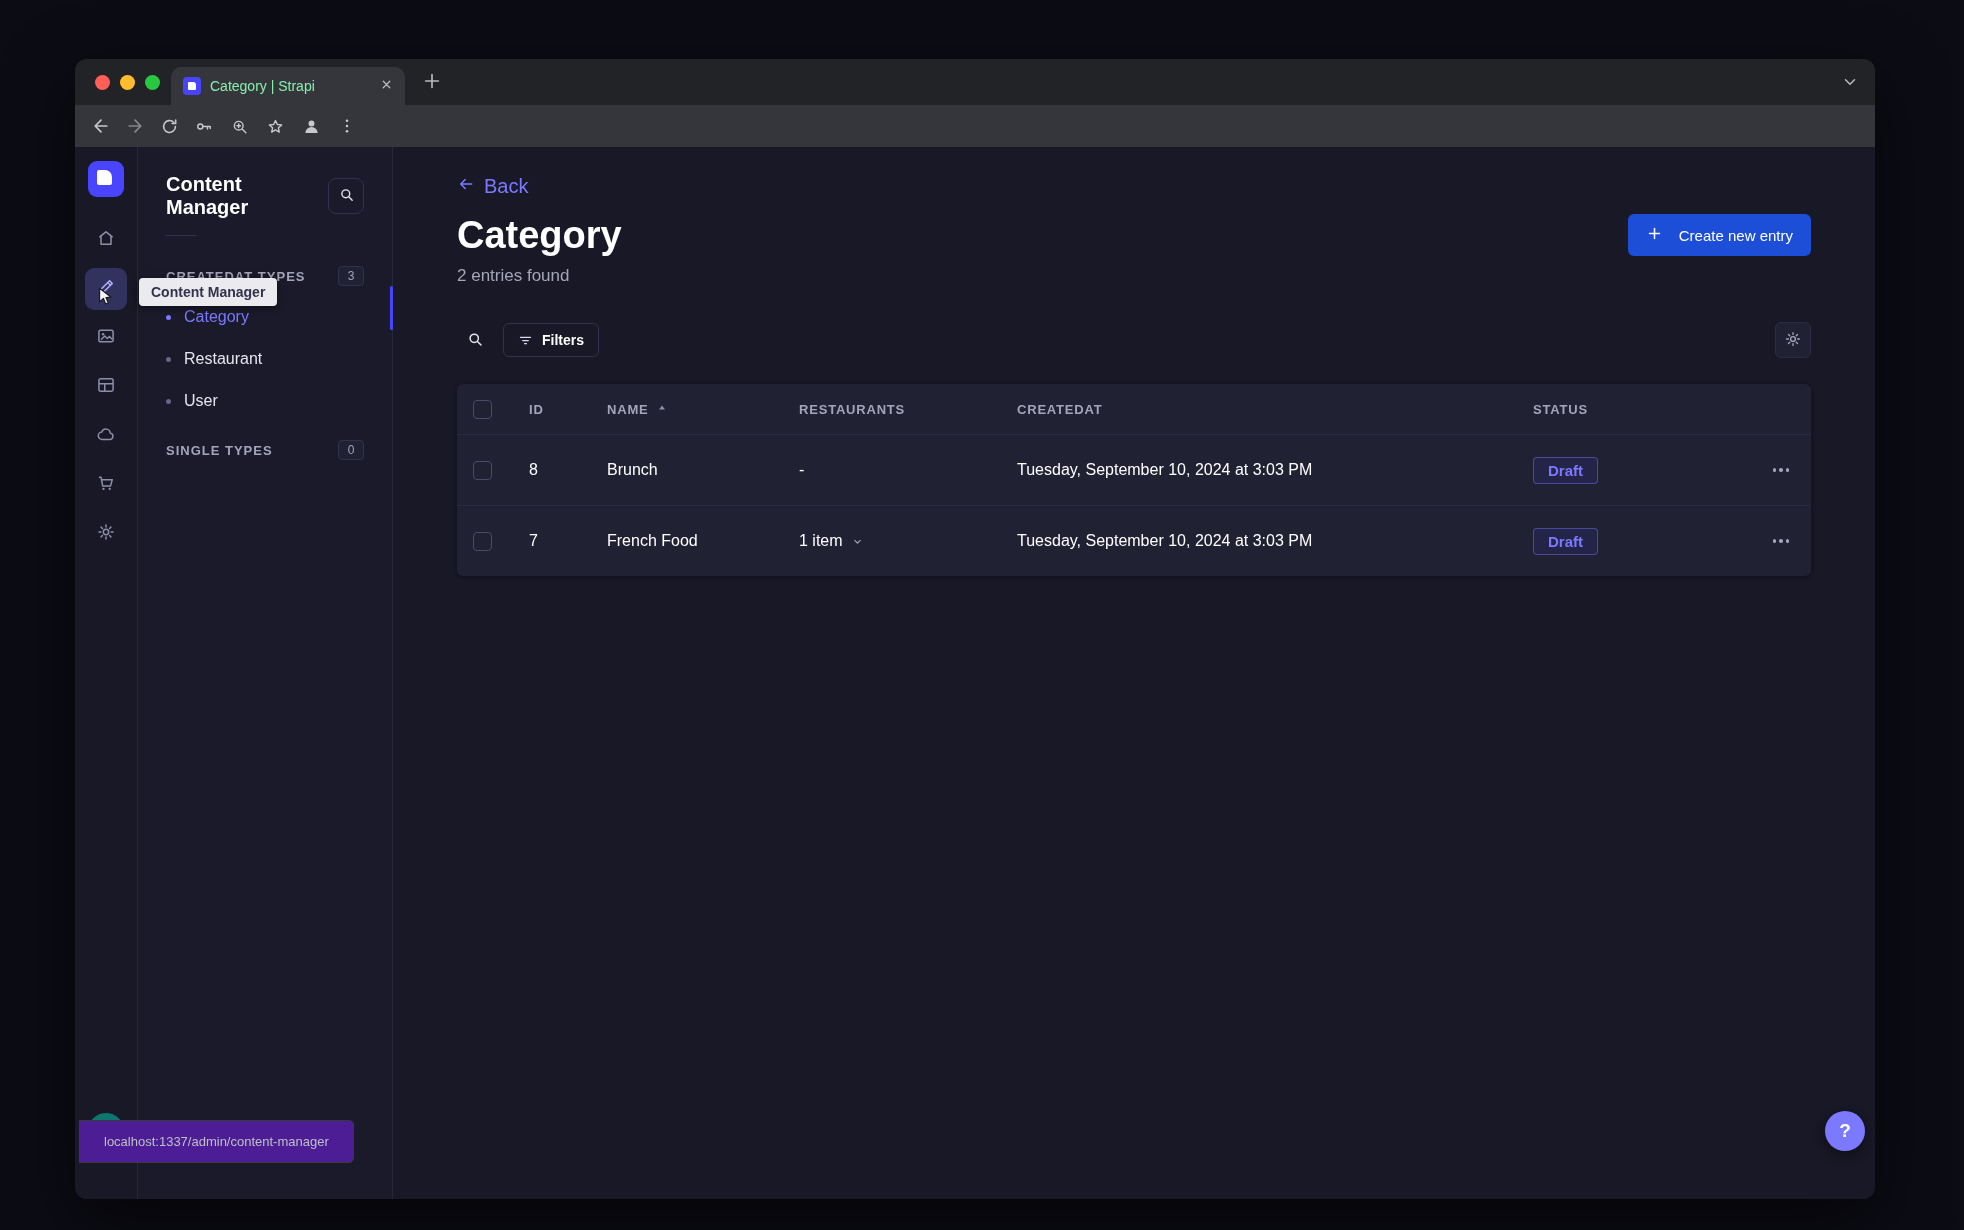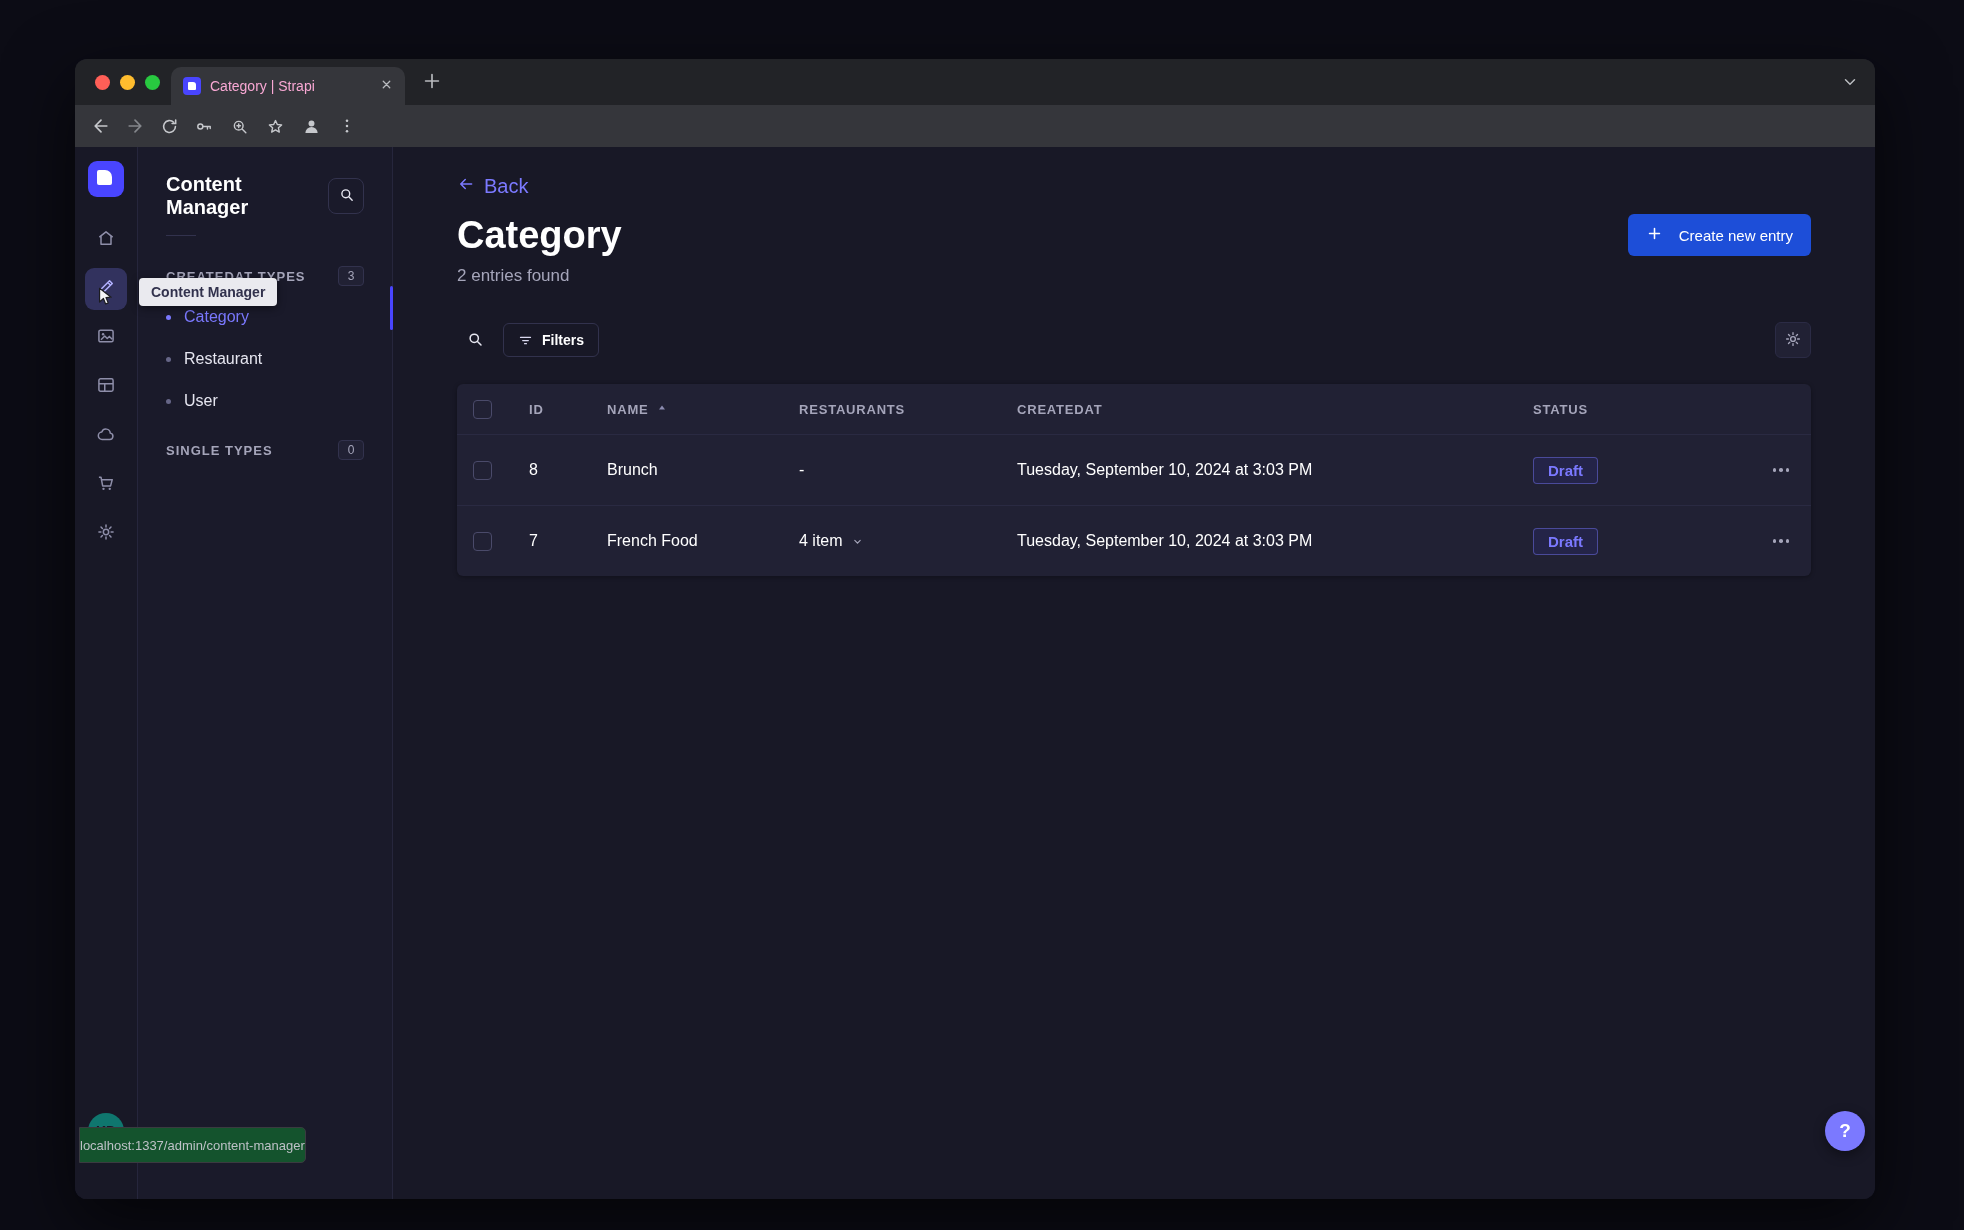"Category | Strapi" .tab-title { color: #f9a8d4 -> #86efac }
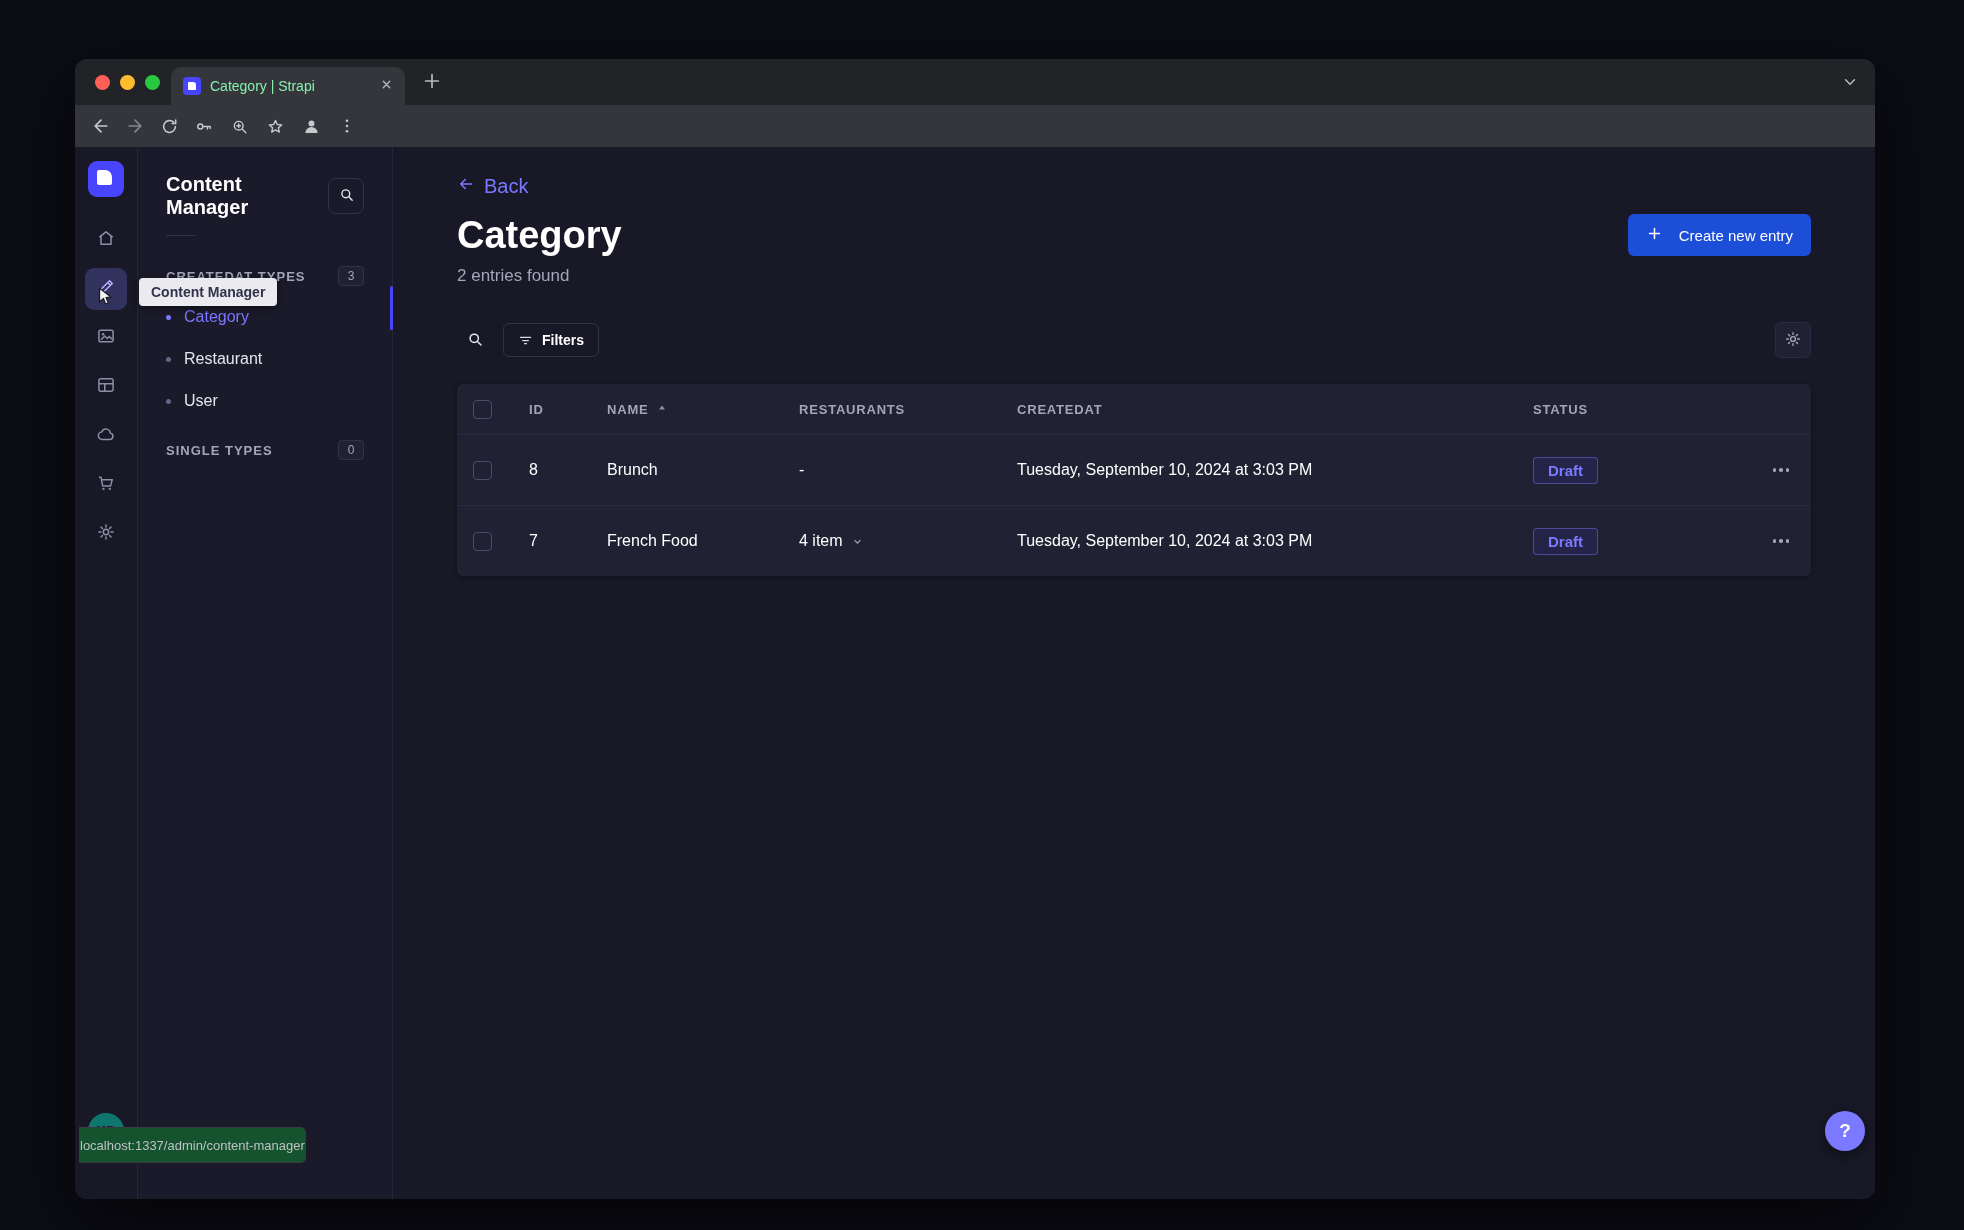"4 item" span { text: 4 -> 1 }
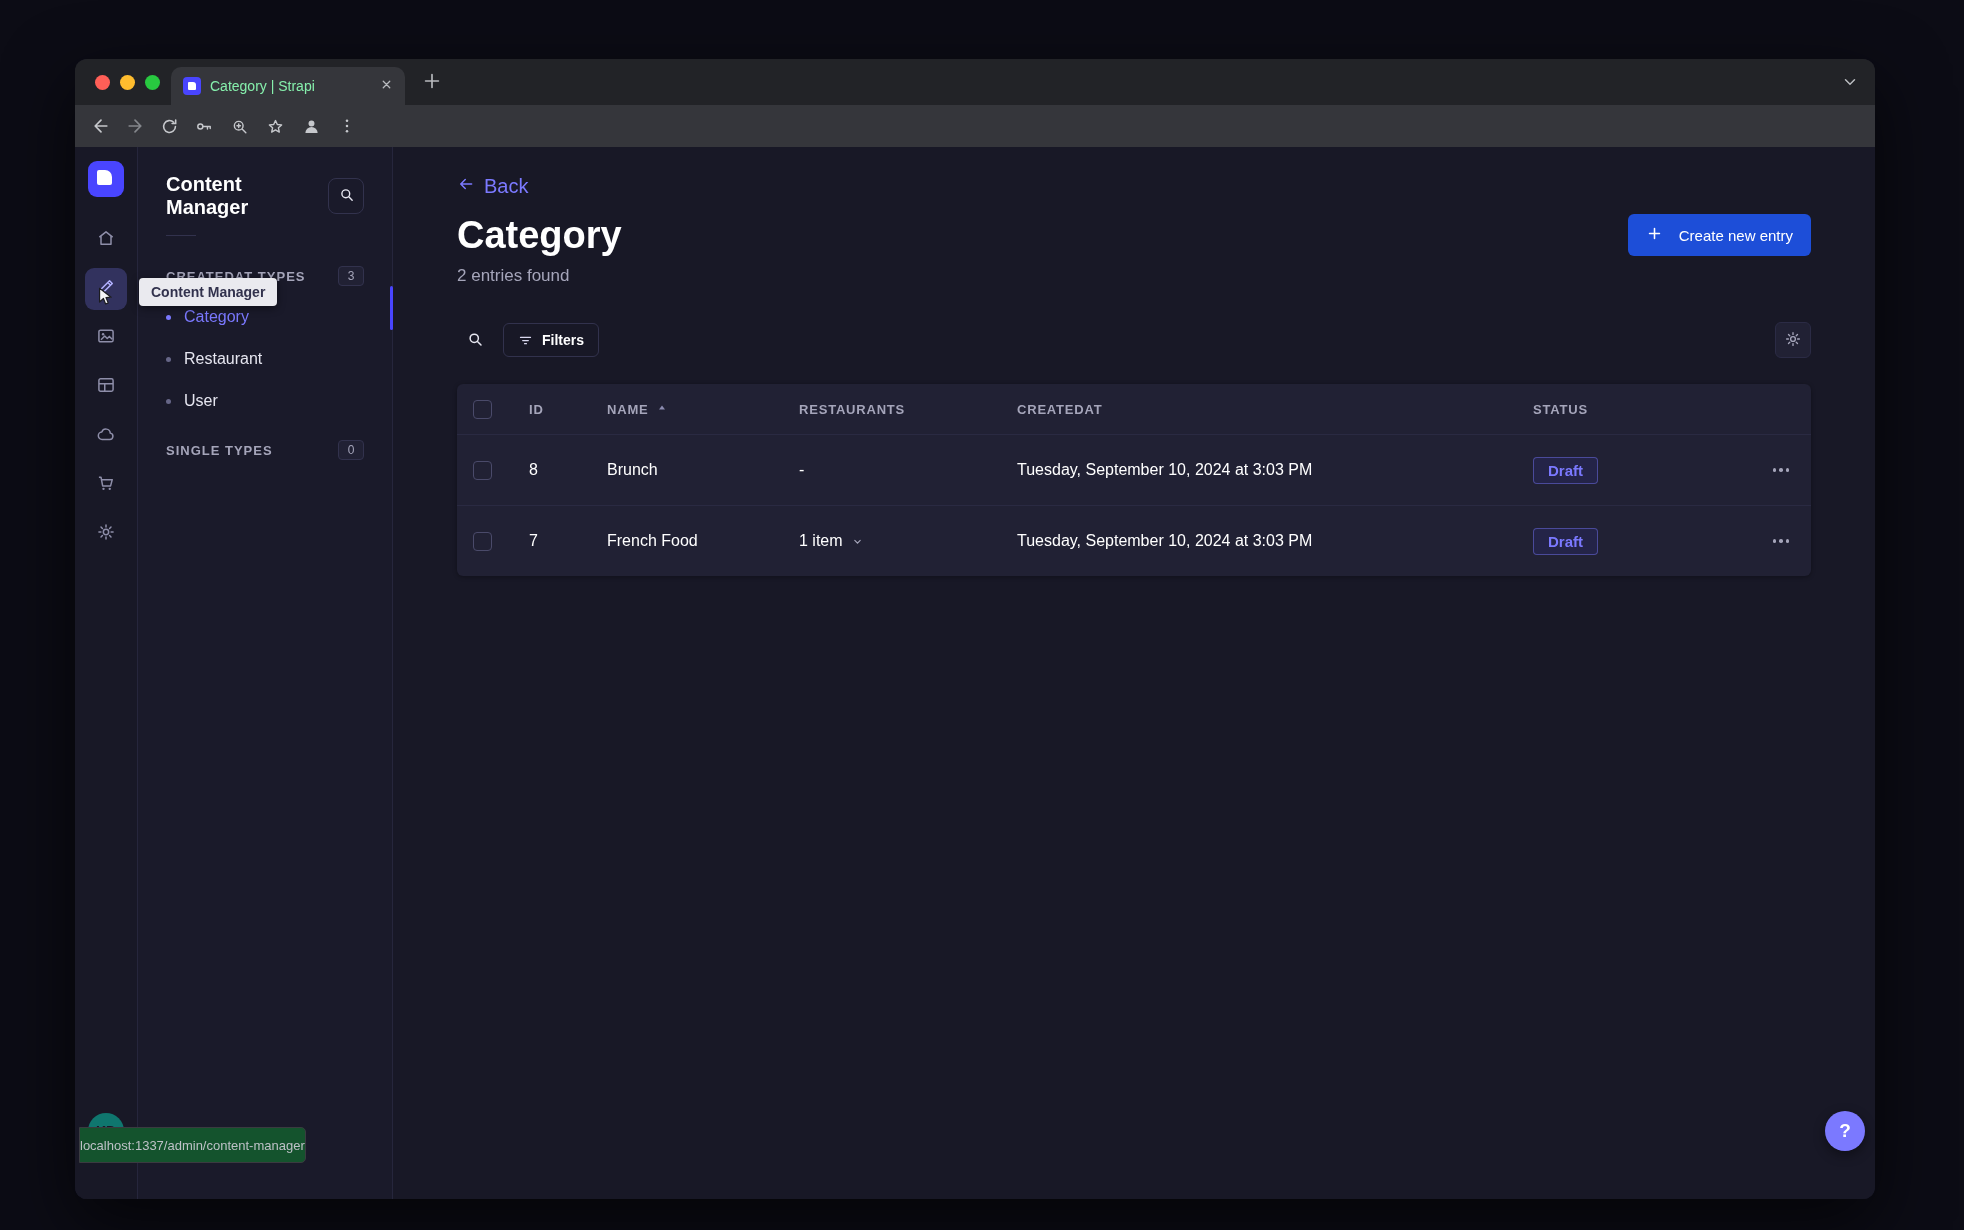"localhost:1337/admin/content-manager" .status-bubble { background: #14532d -> #4c1d95; height: 36px -> 43px; padding: 0 0 -> 0 24px }
